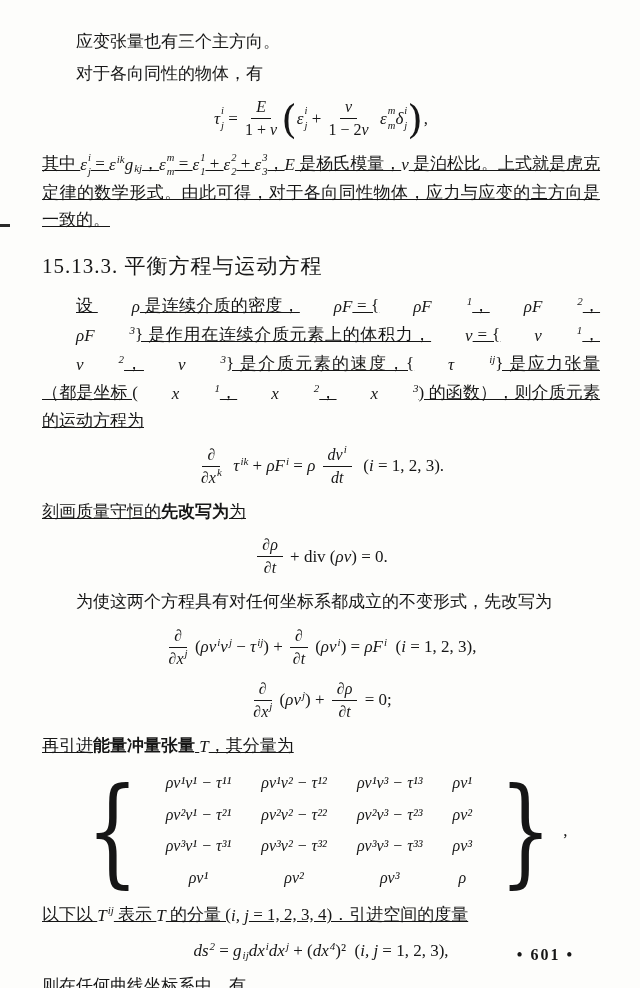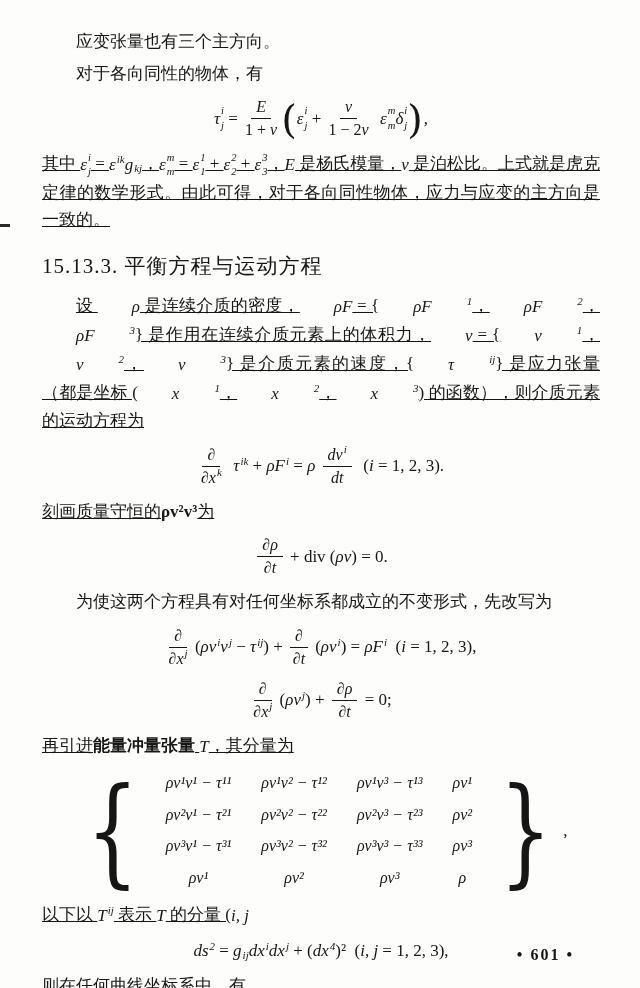"ρv²v³" span.bo { text: ρv²v³ -> 先改写为 }
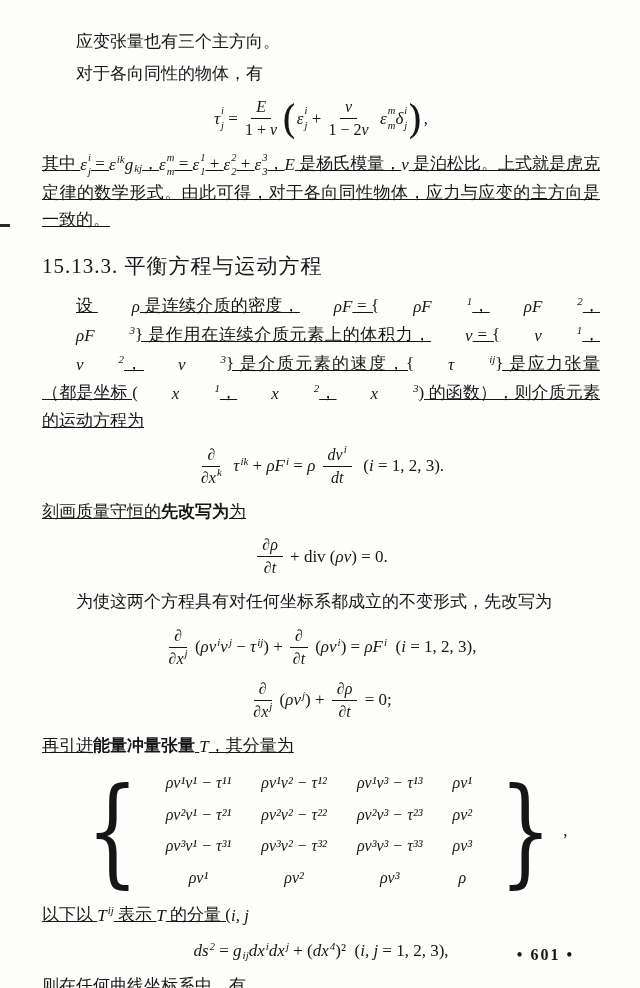"= 1, 2, 3, 4)．引进空间的度量" span.tx { html: none -> <span> = 1, 2, 3, 4)．引进空间的度量</span> }
